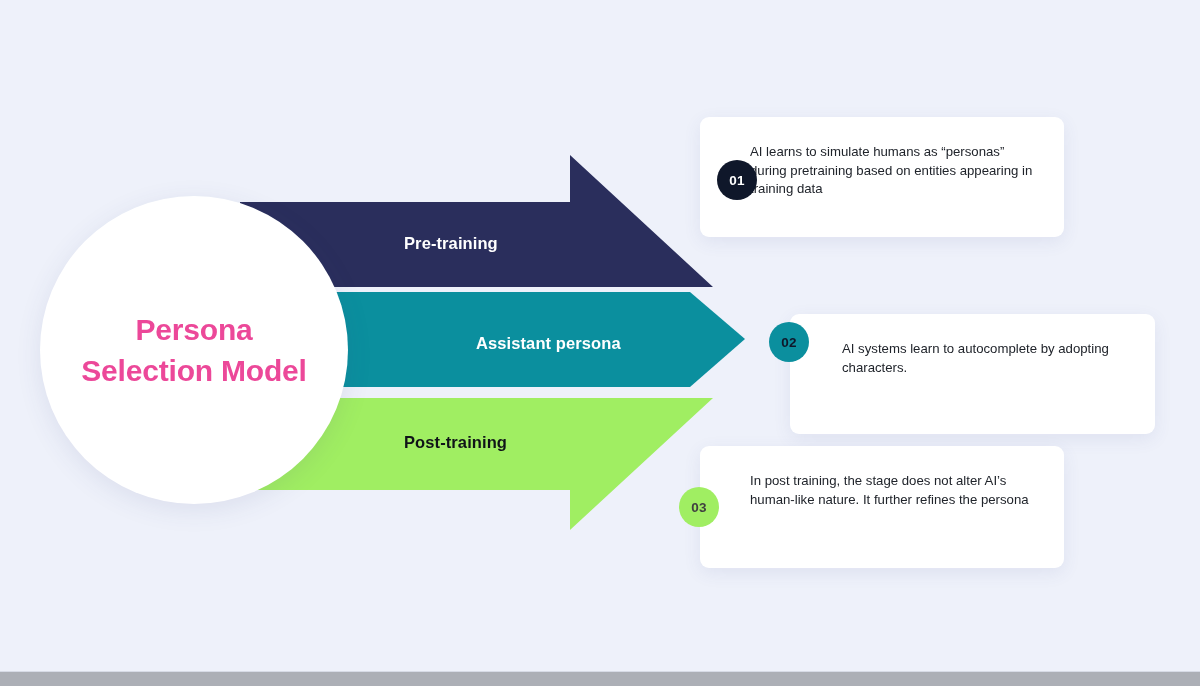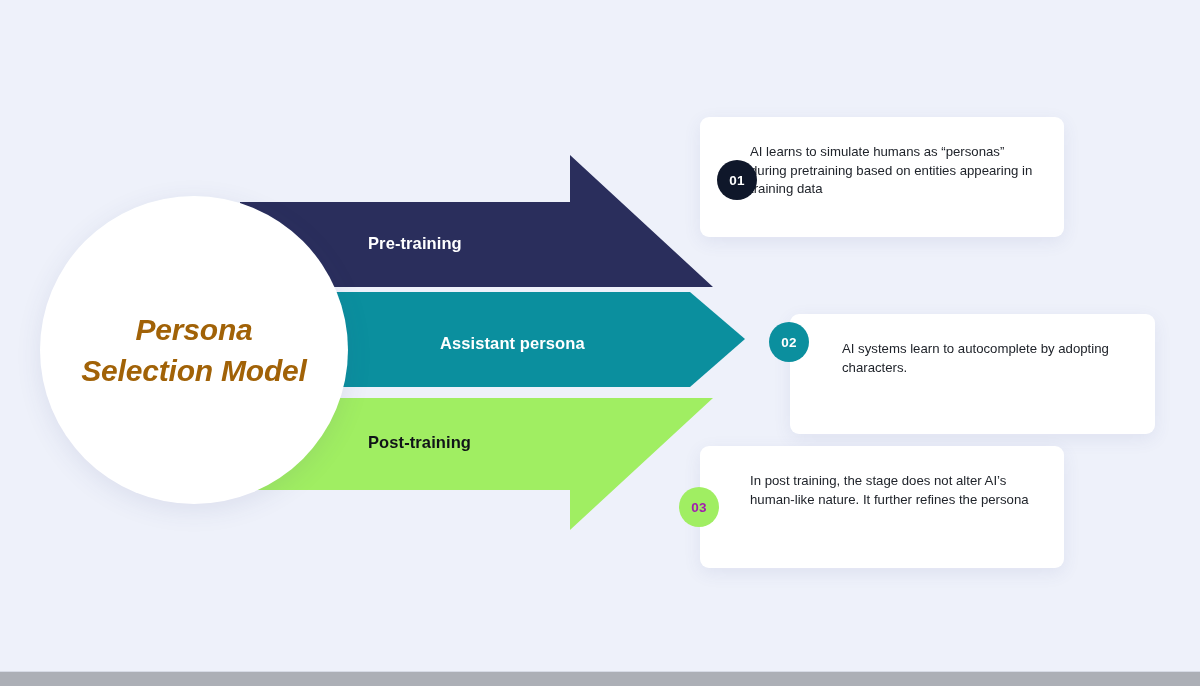"Pre-training" .arrow-label { margin-left: none -> 36px }
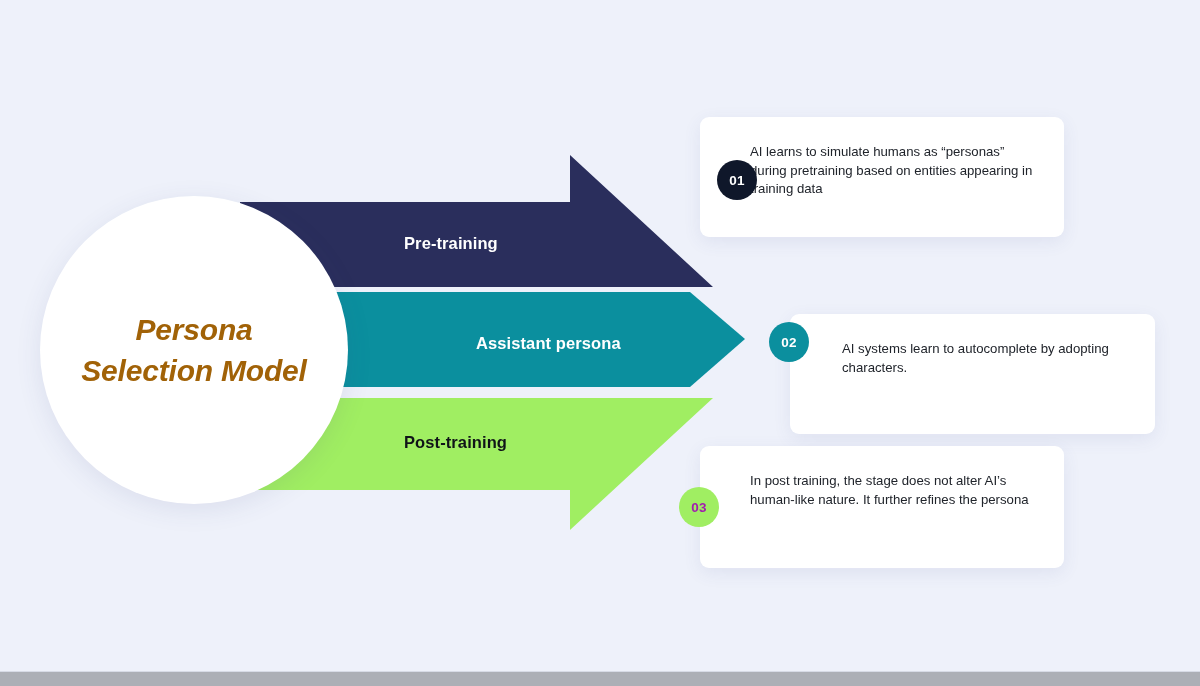"Persona" .center-title { color: #a16207 -> #ec4899; font-style: italic -> none }
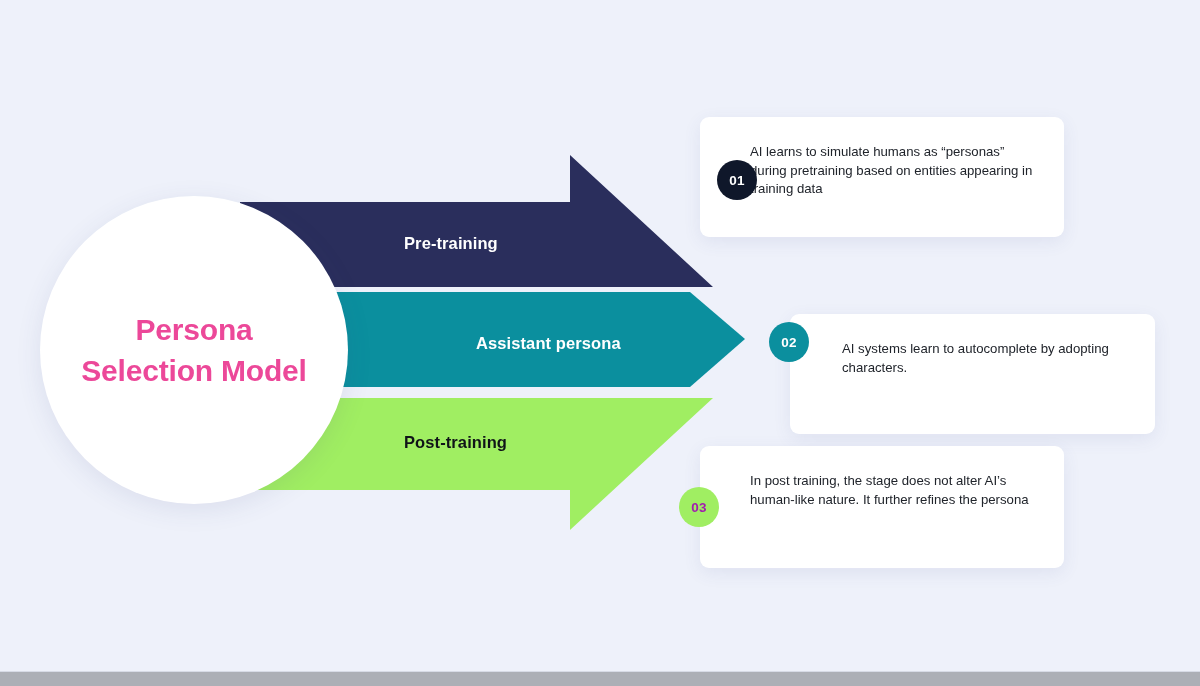"02" .badge-2 { color: #ffffff -> #0f172a }
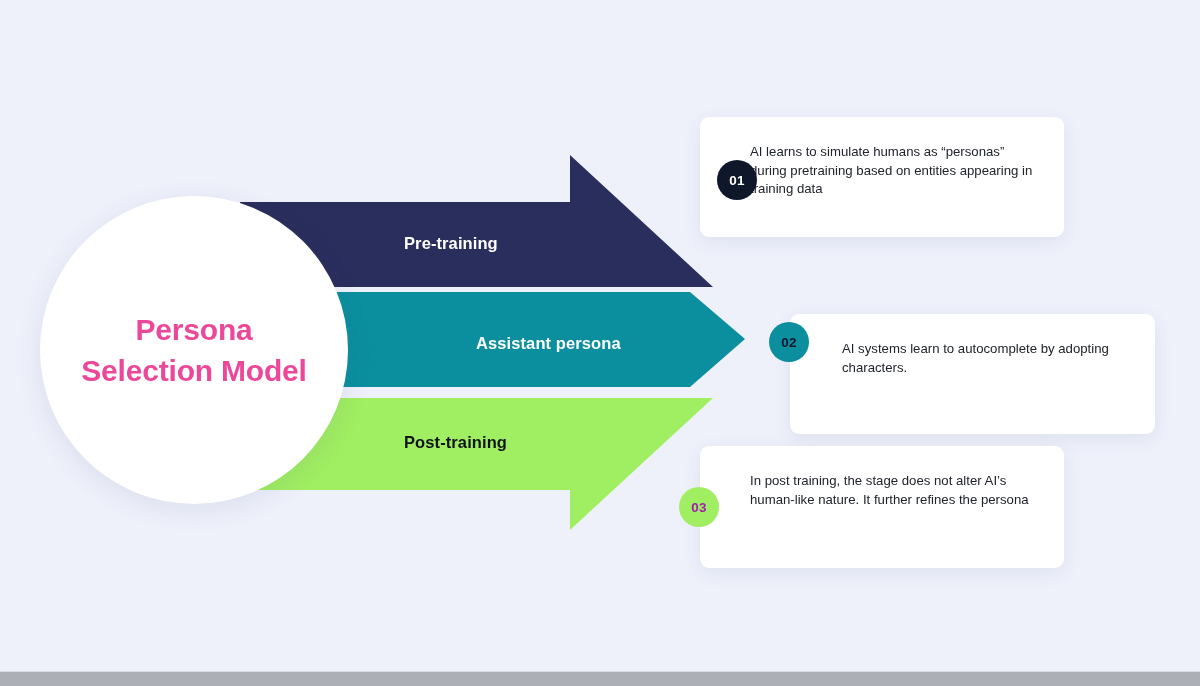"03" .badge-3 { color: #a21caf -> #404040 }
